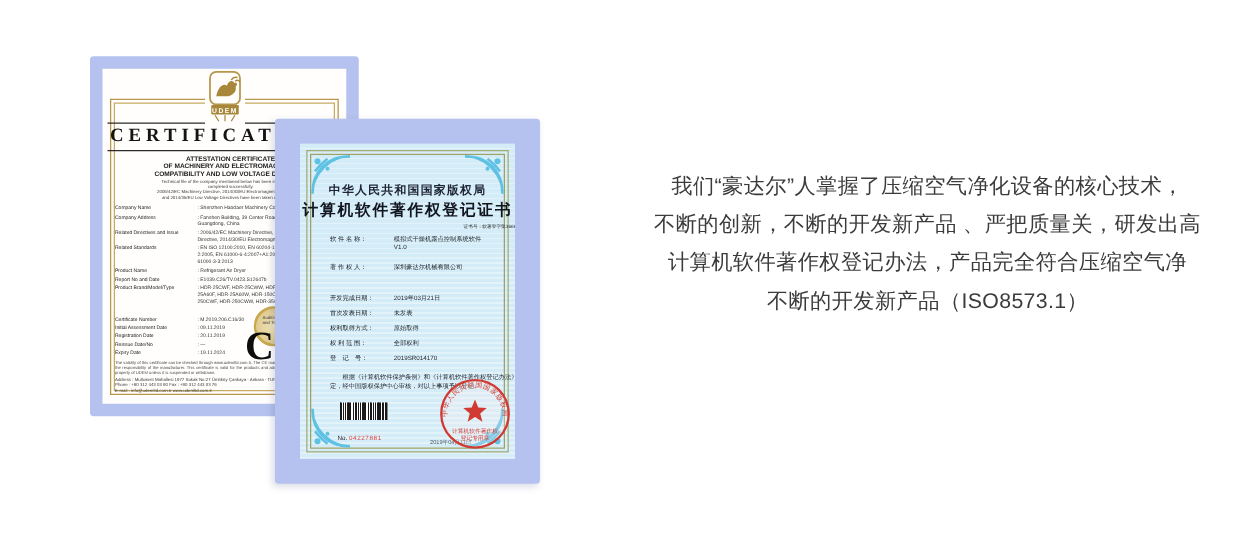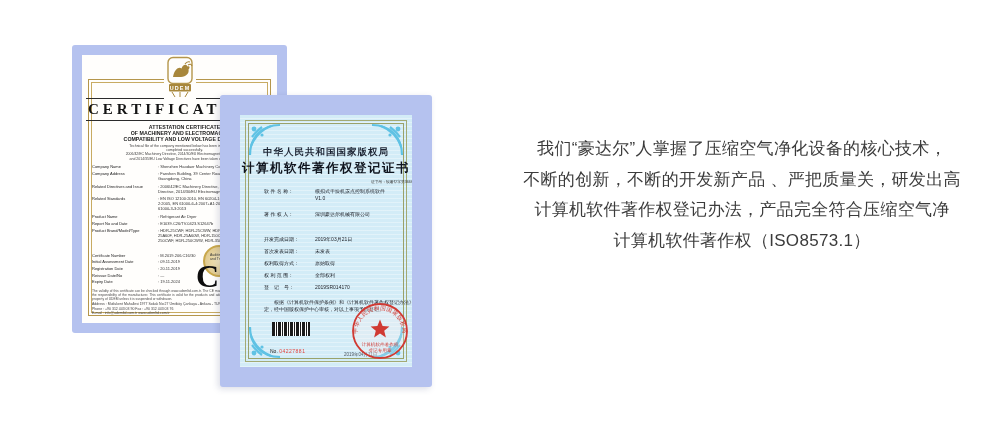"计算机软件著作权（ISO8573.1）" div.body-line { text: 计算机软件著作权 -> 不断的开发新产品 }
